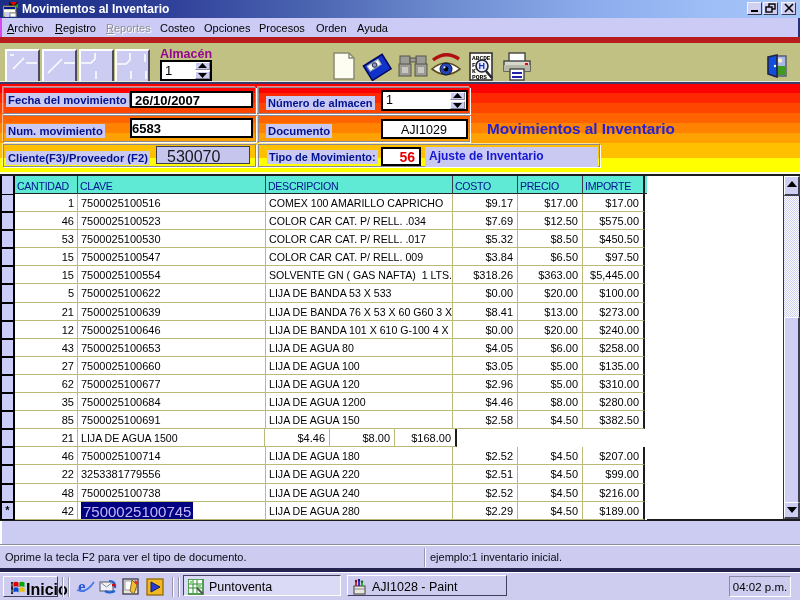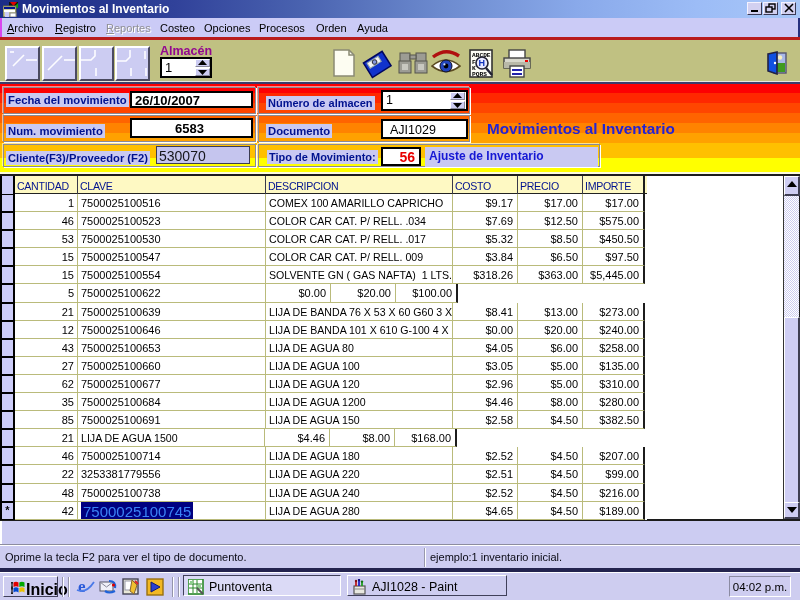"Almacén" #toolbar { border-top: 3px solid #b91c1c -> 6px solid #b91c1c }
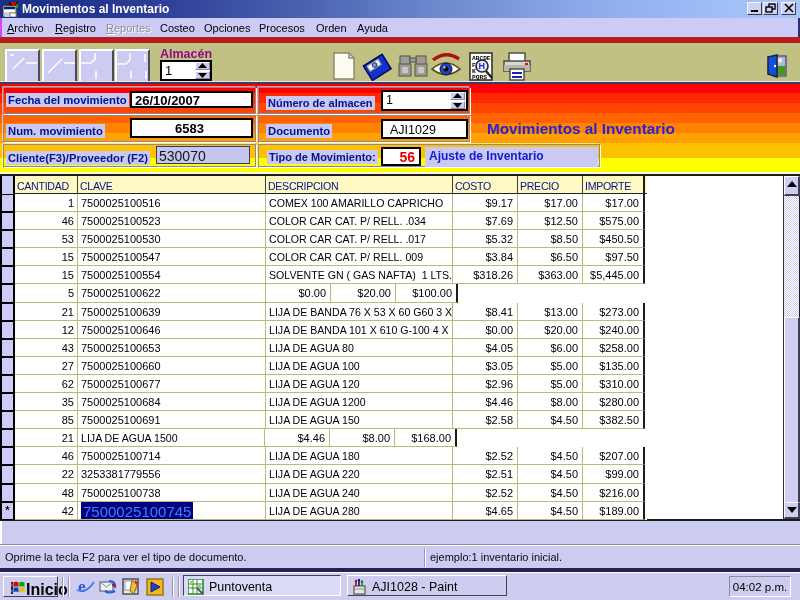"6583" div.winput { text-align: center -> left }
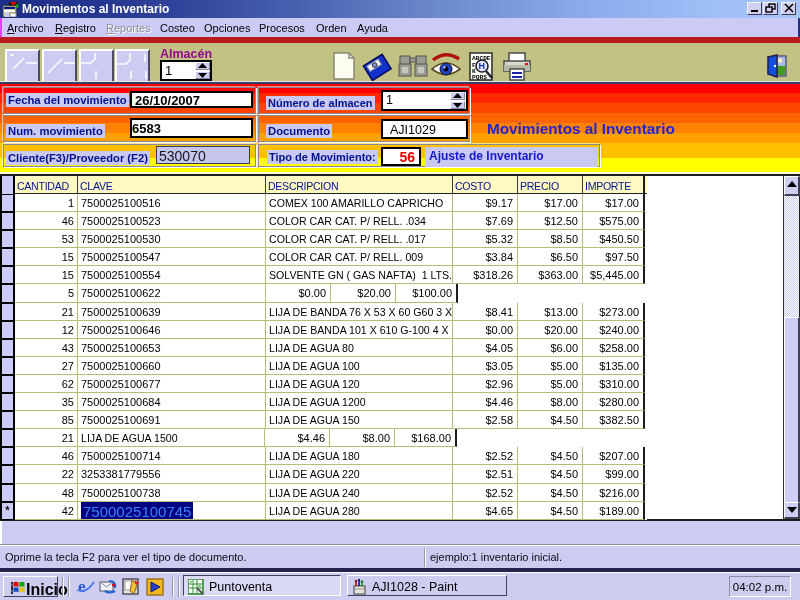"AJI1029" div.winput { padding: 2px 0 0 7px -> 2px 0 0 18px }
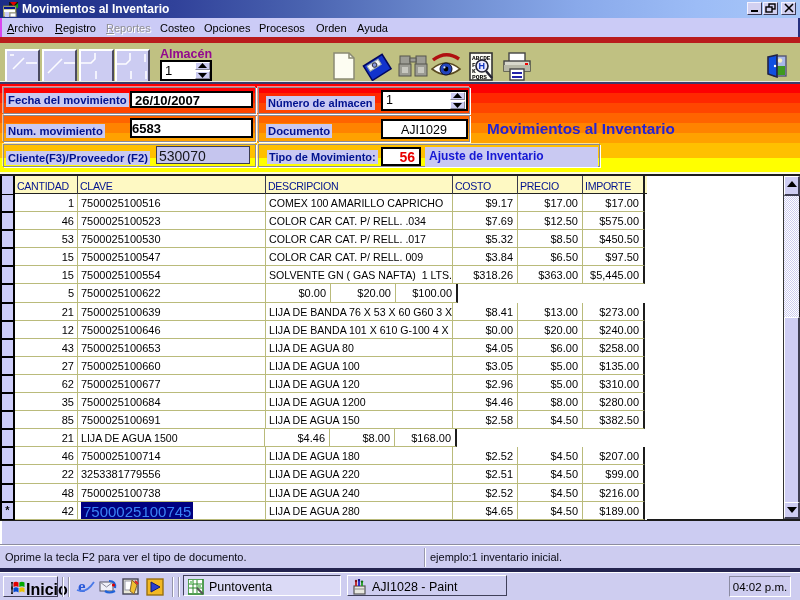"530070" div { font-size: 14px -> 16px; padding: 1px 0 0 2px -> 1px 0 0 10px }
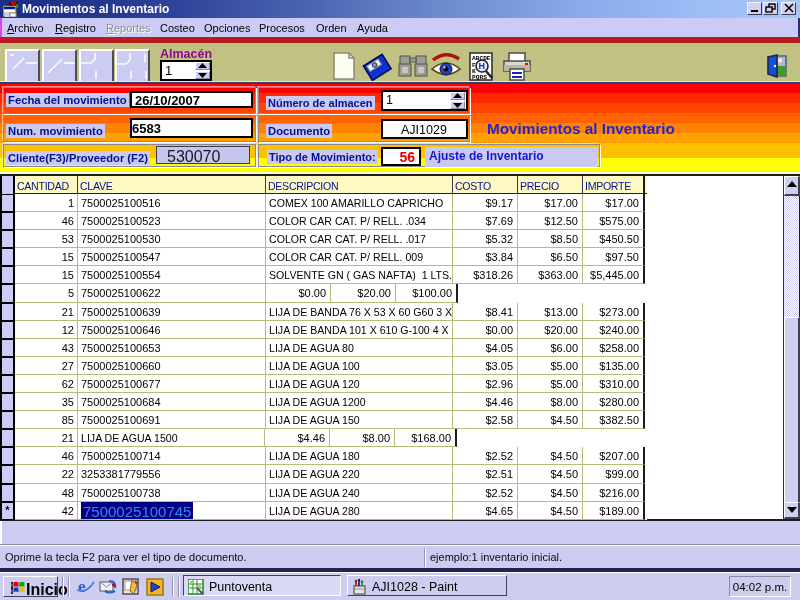"CANTIDAD" #thead { background: #fef9c3 -> #5eead4 }
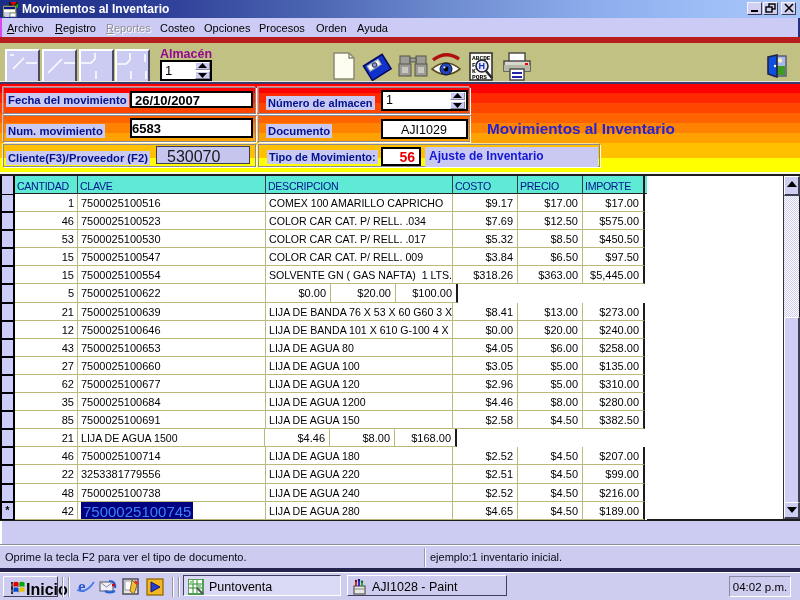"LIJA DE BANDA 53 X" div.c3 { html: none -> <div>LIJA DE BANDA 53 X 533</div> }
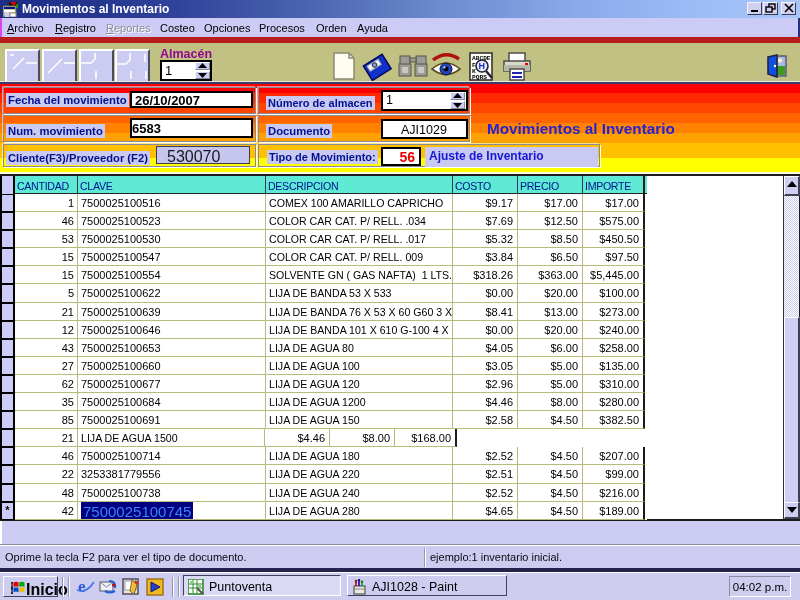"7500025100745" .hl { color: #3b82f6 -> #c4b5fd }
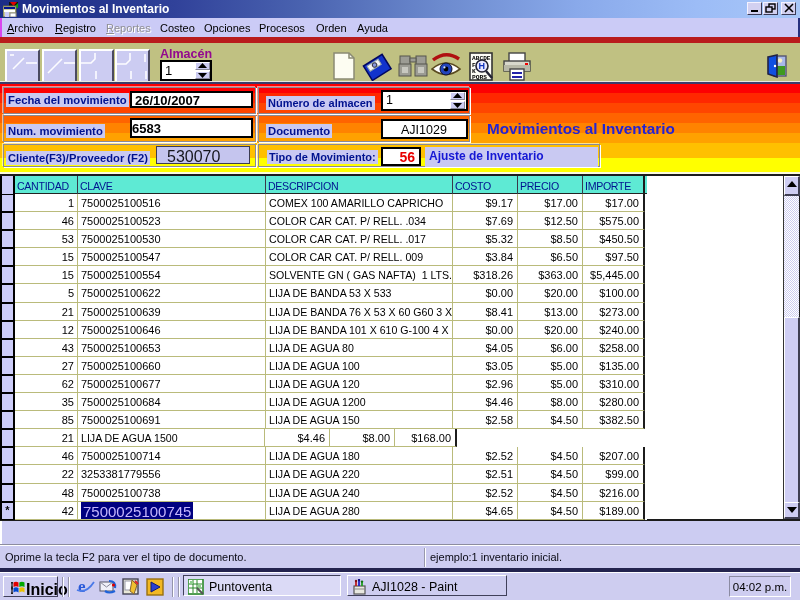"$4.65" div.c4 { text: $4.65 -> $2.29 }
